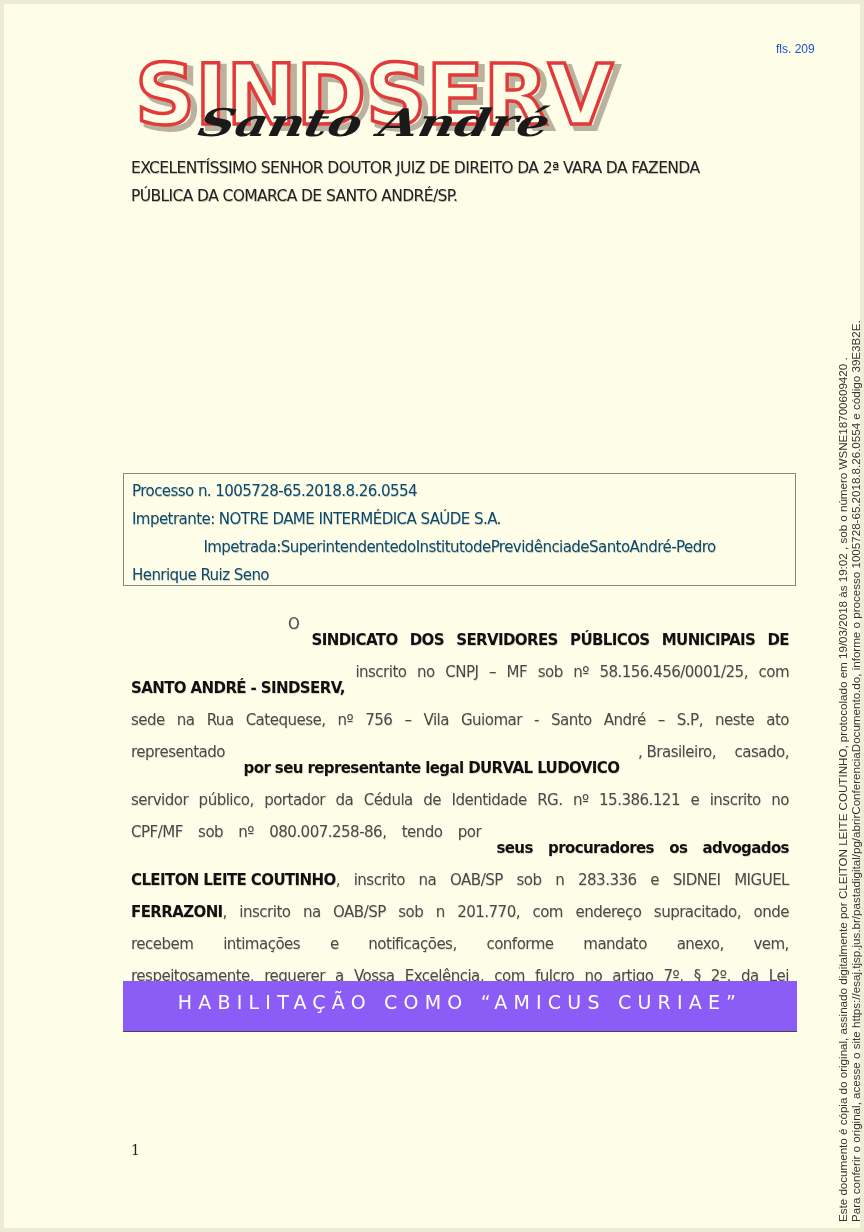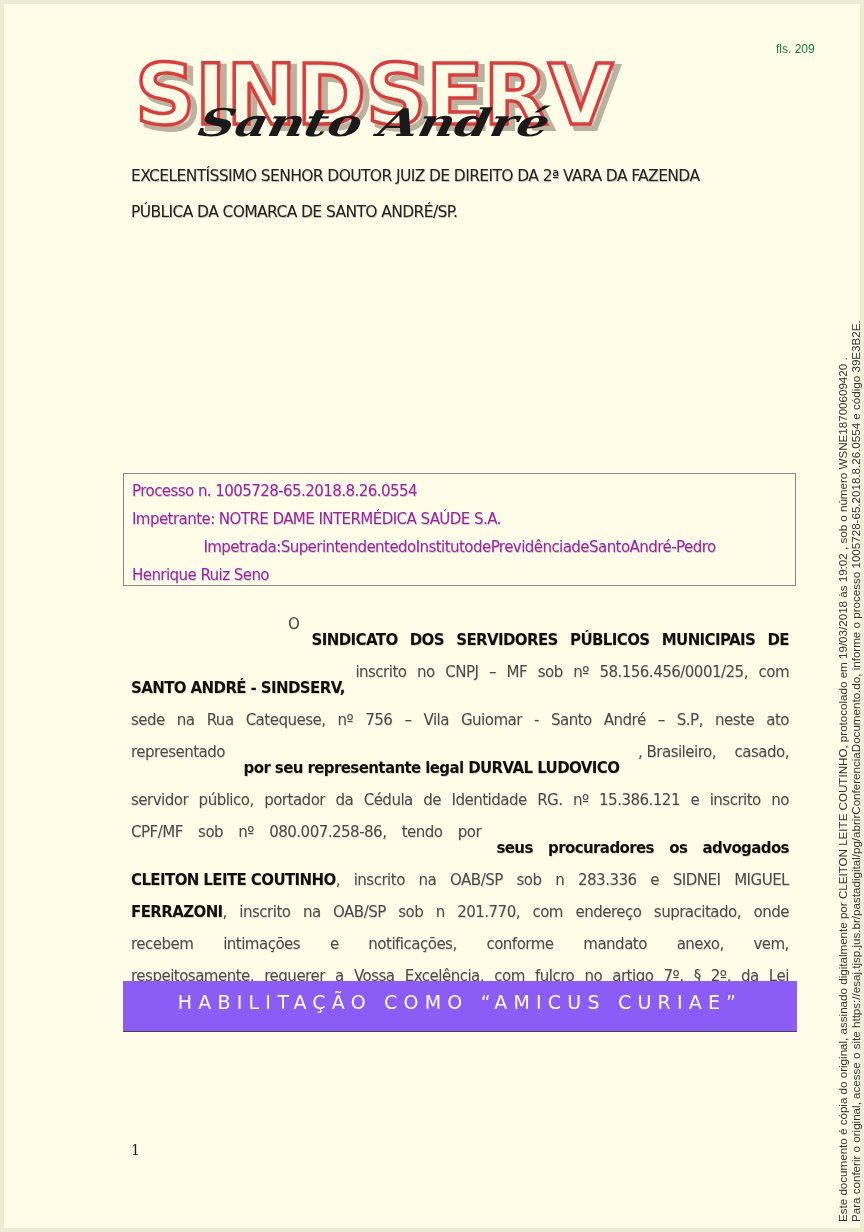"fls. 209" .fls { color: #15803d -> #1d4ed8 }
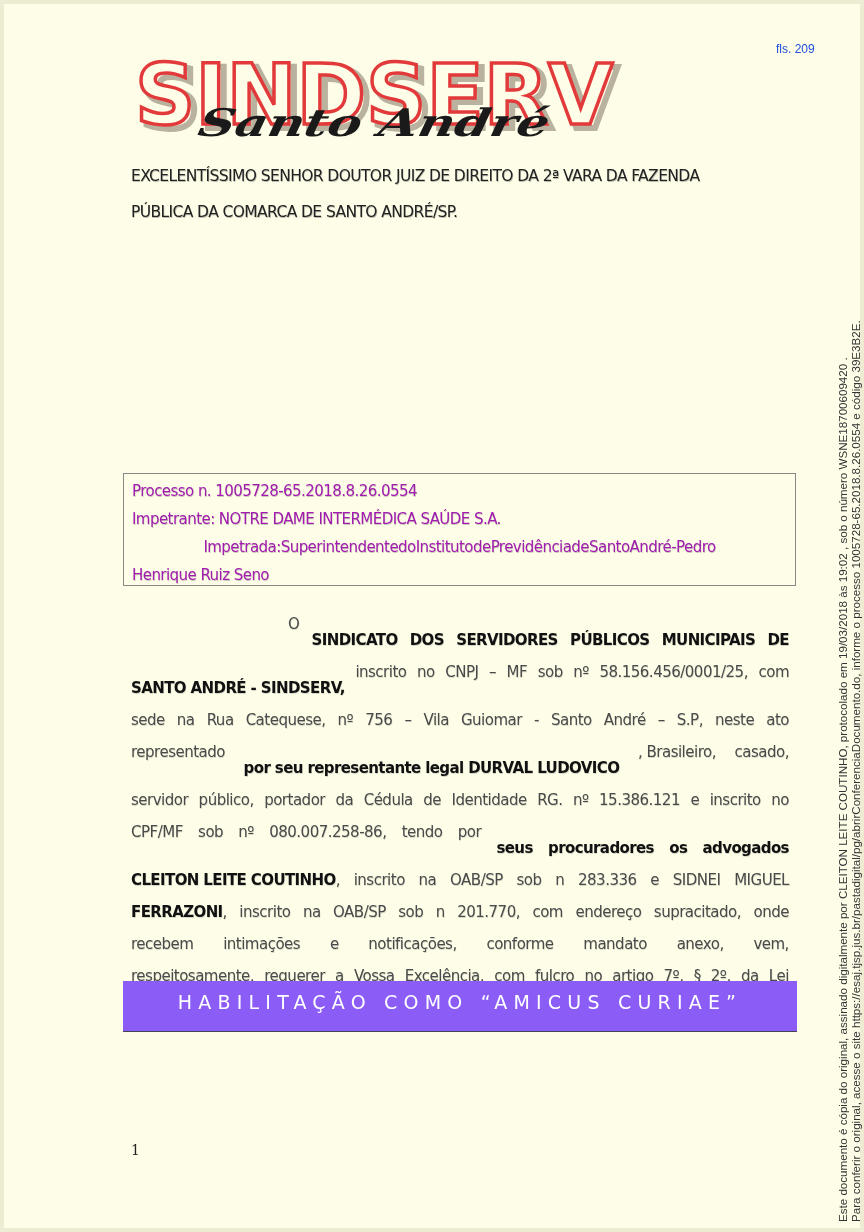"EXCELENTÍSSIMO SENHOR DOUTOR JUIZ DE" .heading div { margin-top: 8px -> none }
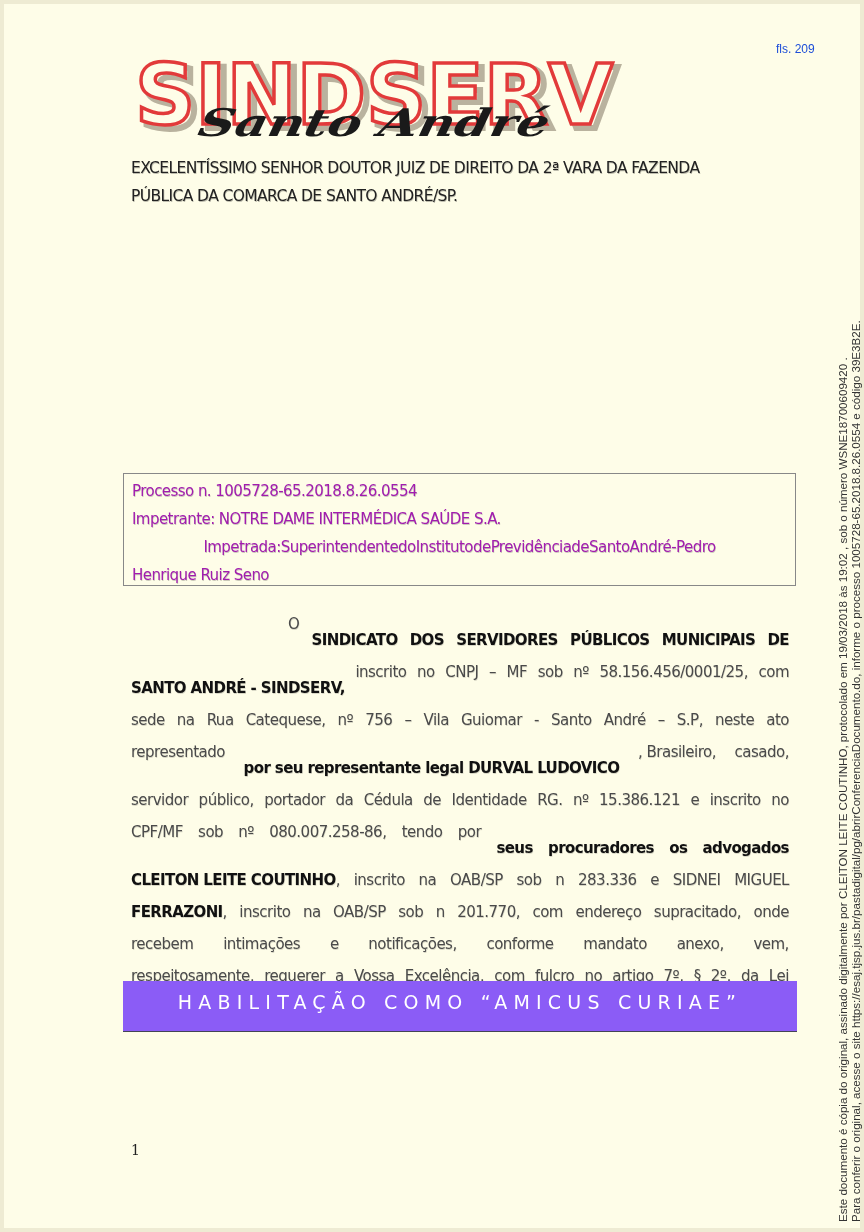"Processo n. 1005728-65.2018.8.26.0554" .case-box { color: #a21caf -> #0c4a6e }
